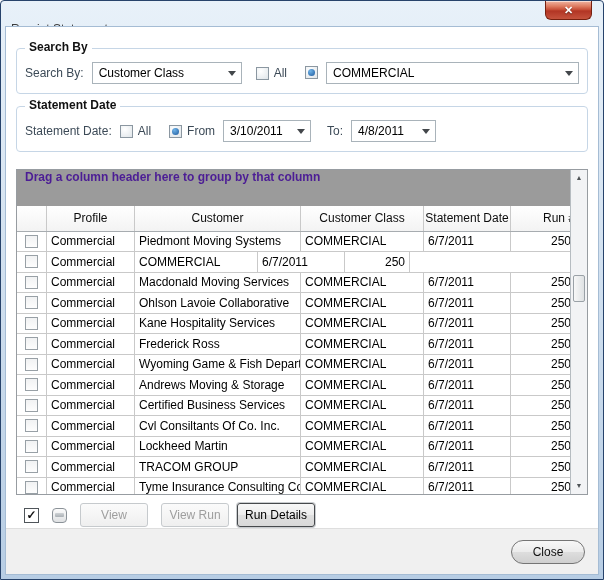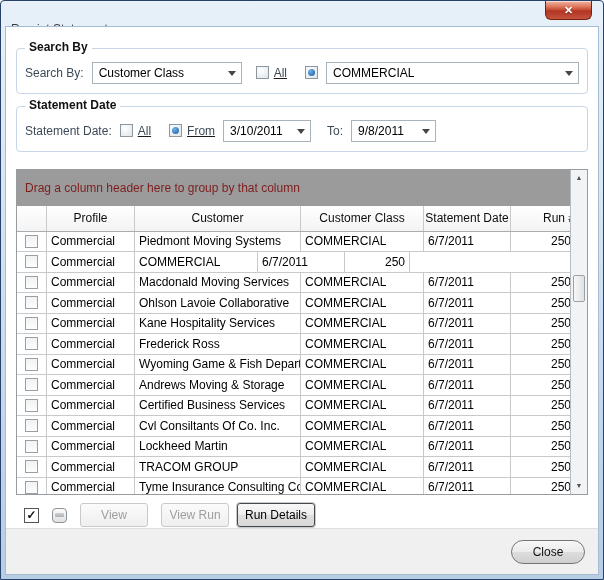"All" .radio-wrap { align-items: flex-start -> flex-end; text-decoration: underline -> none }
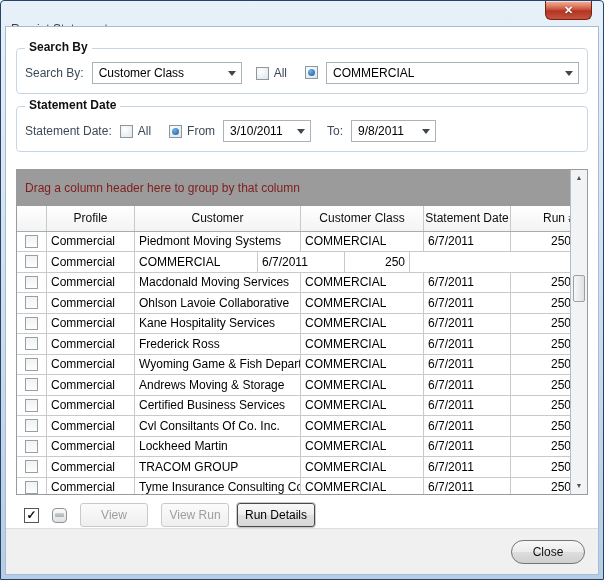"9/8/2011" span { text: 9/8/2011 -> 4/8/2011 }
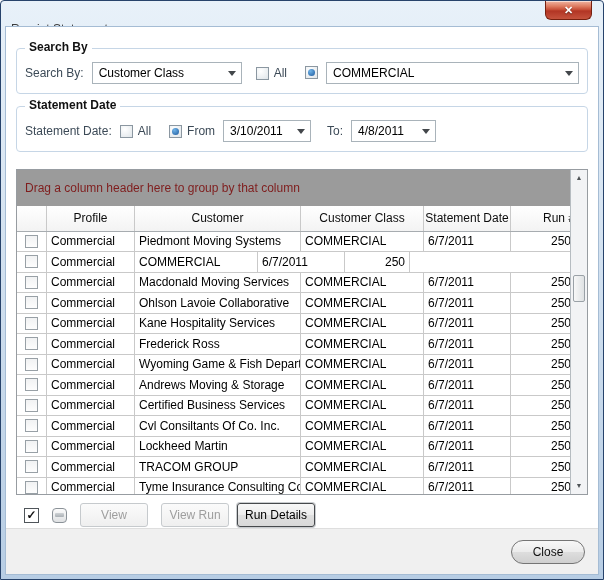"Drag a column header here" .group-band { align-items: center -> none; color: #7f1d1d -> #4c1d95; font-weight: none -> bold }
